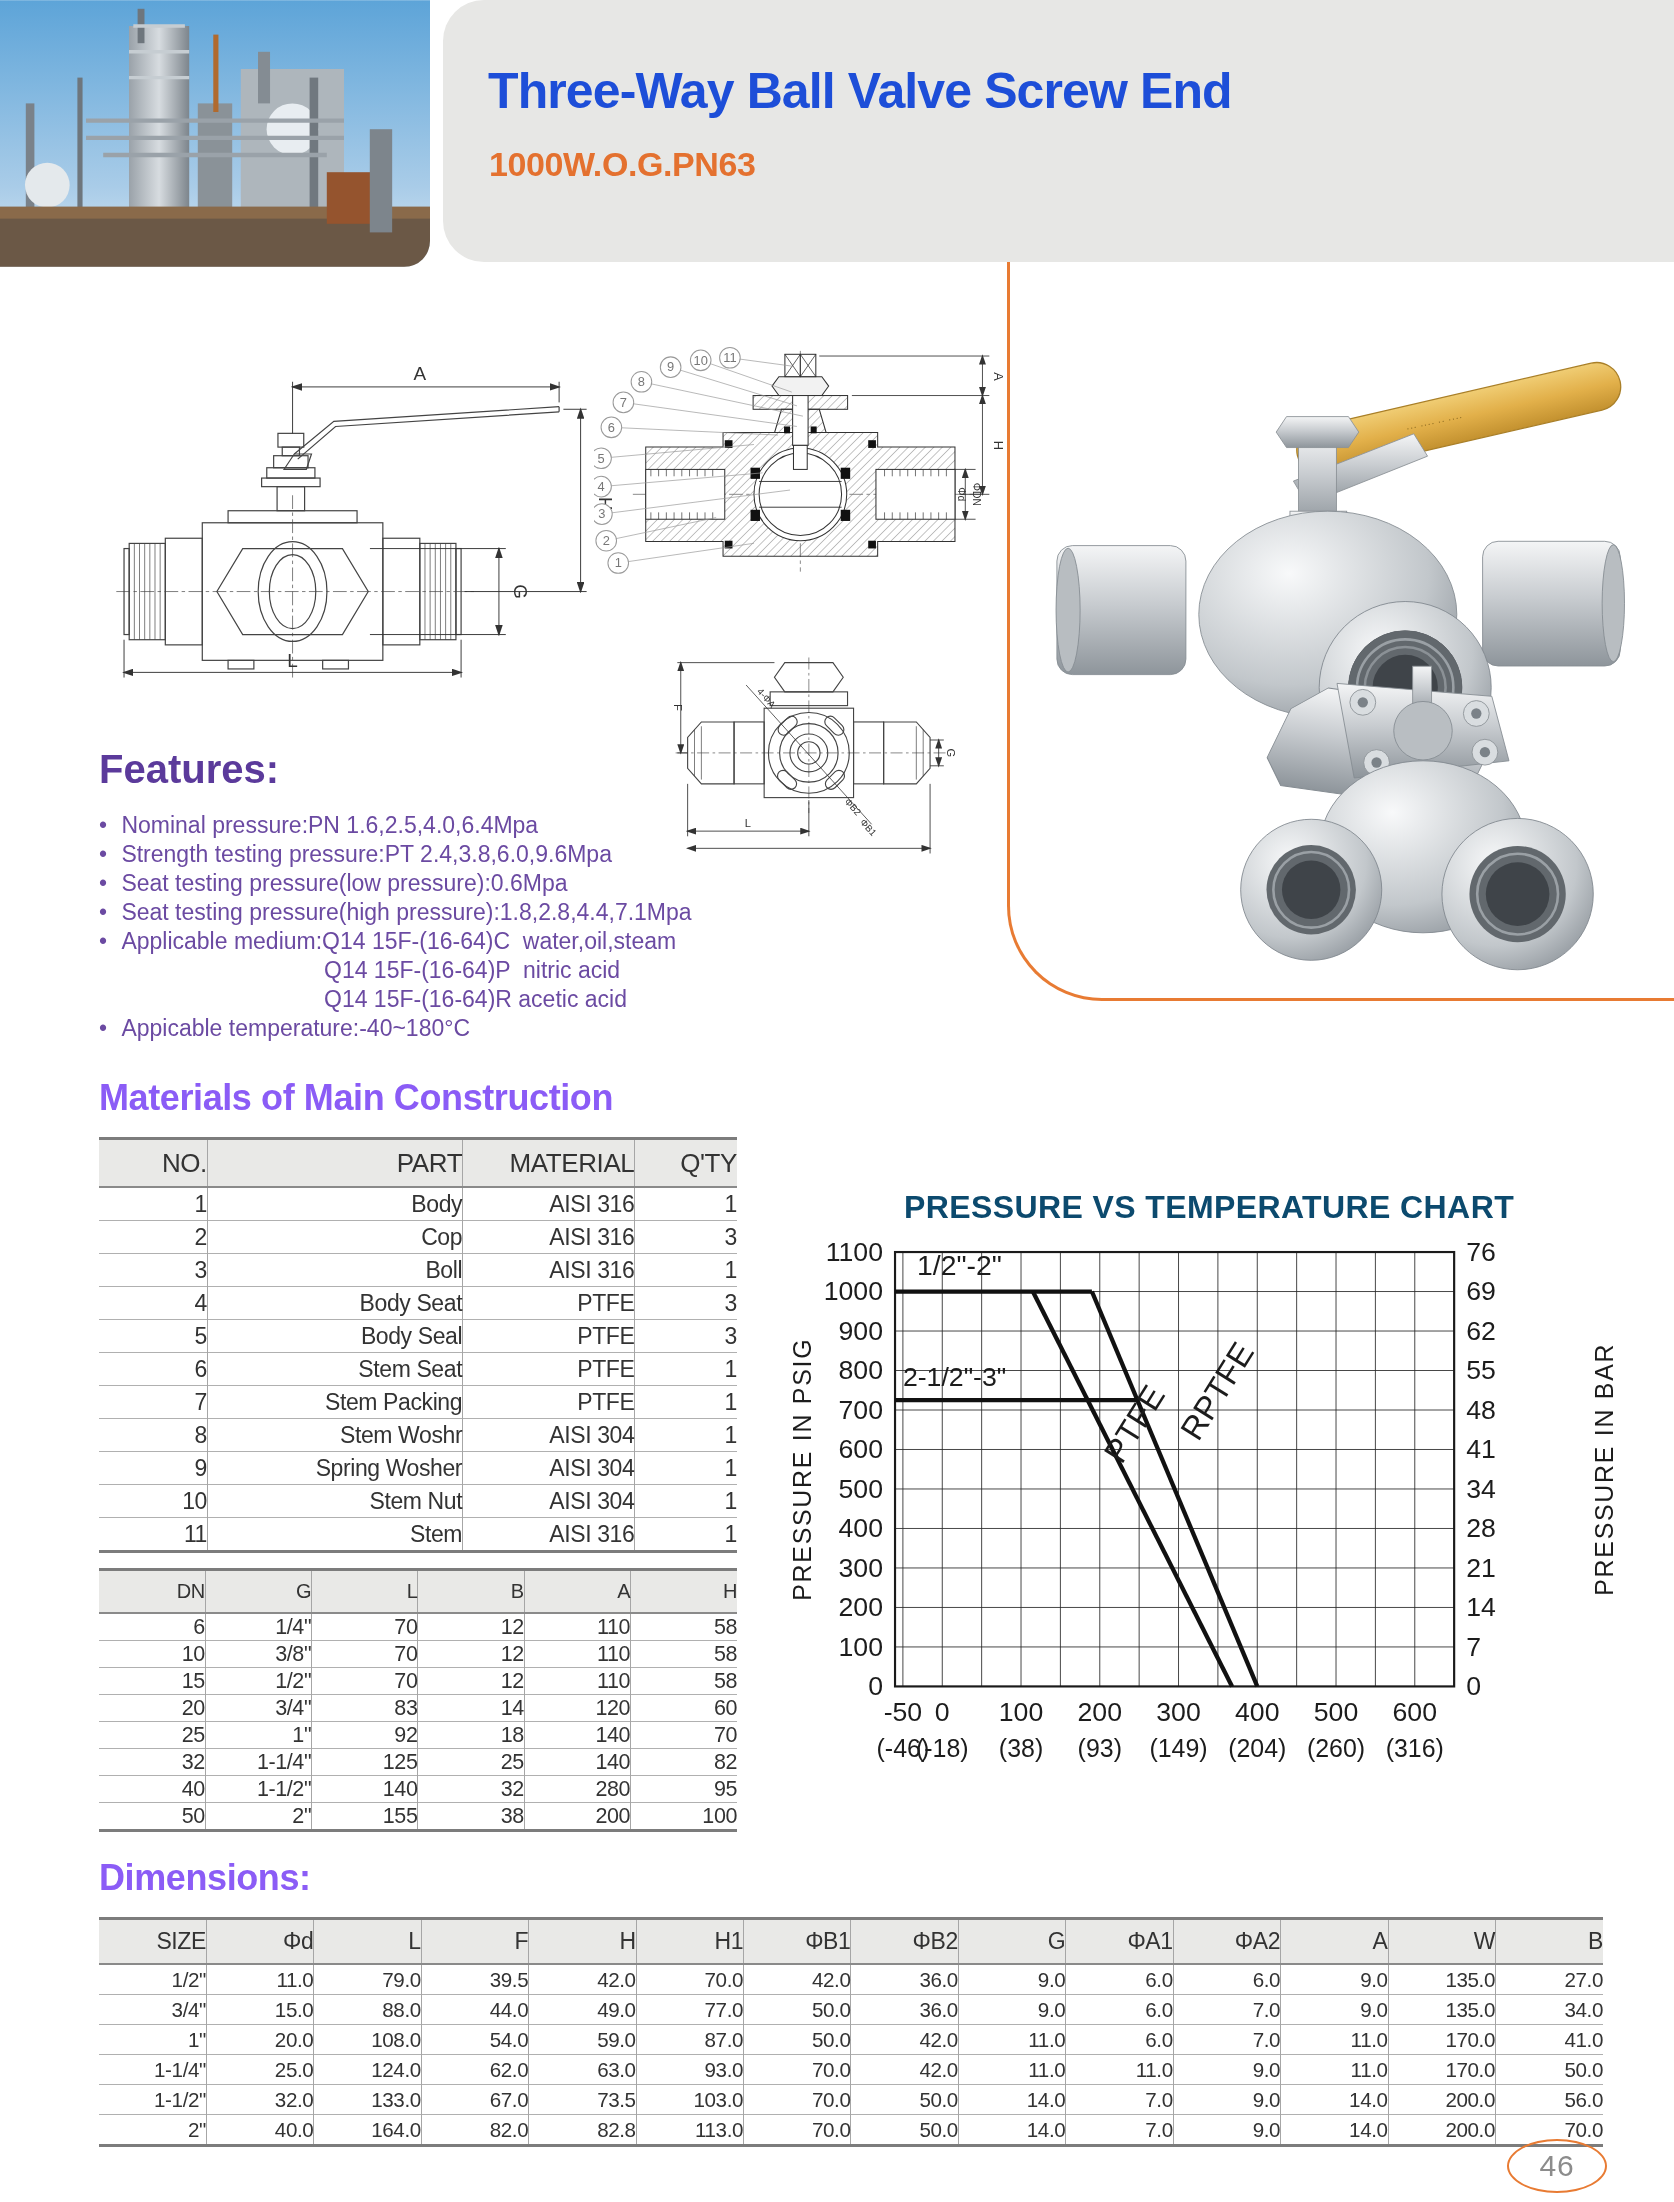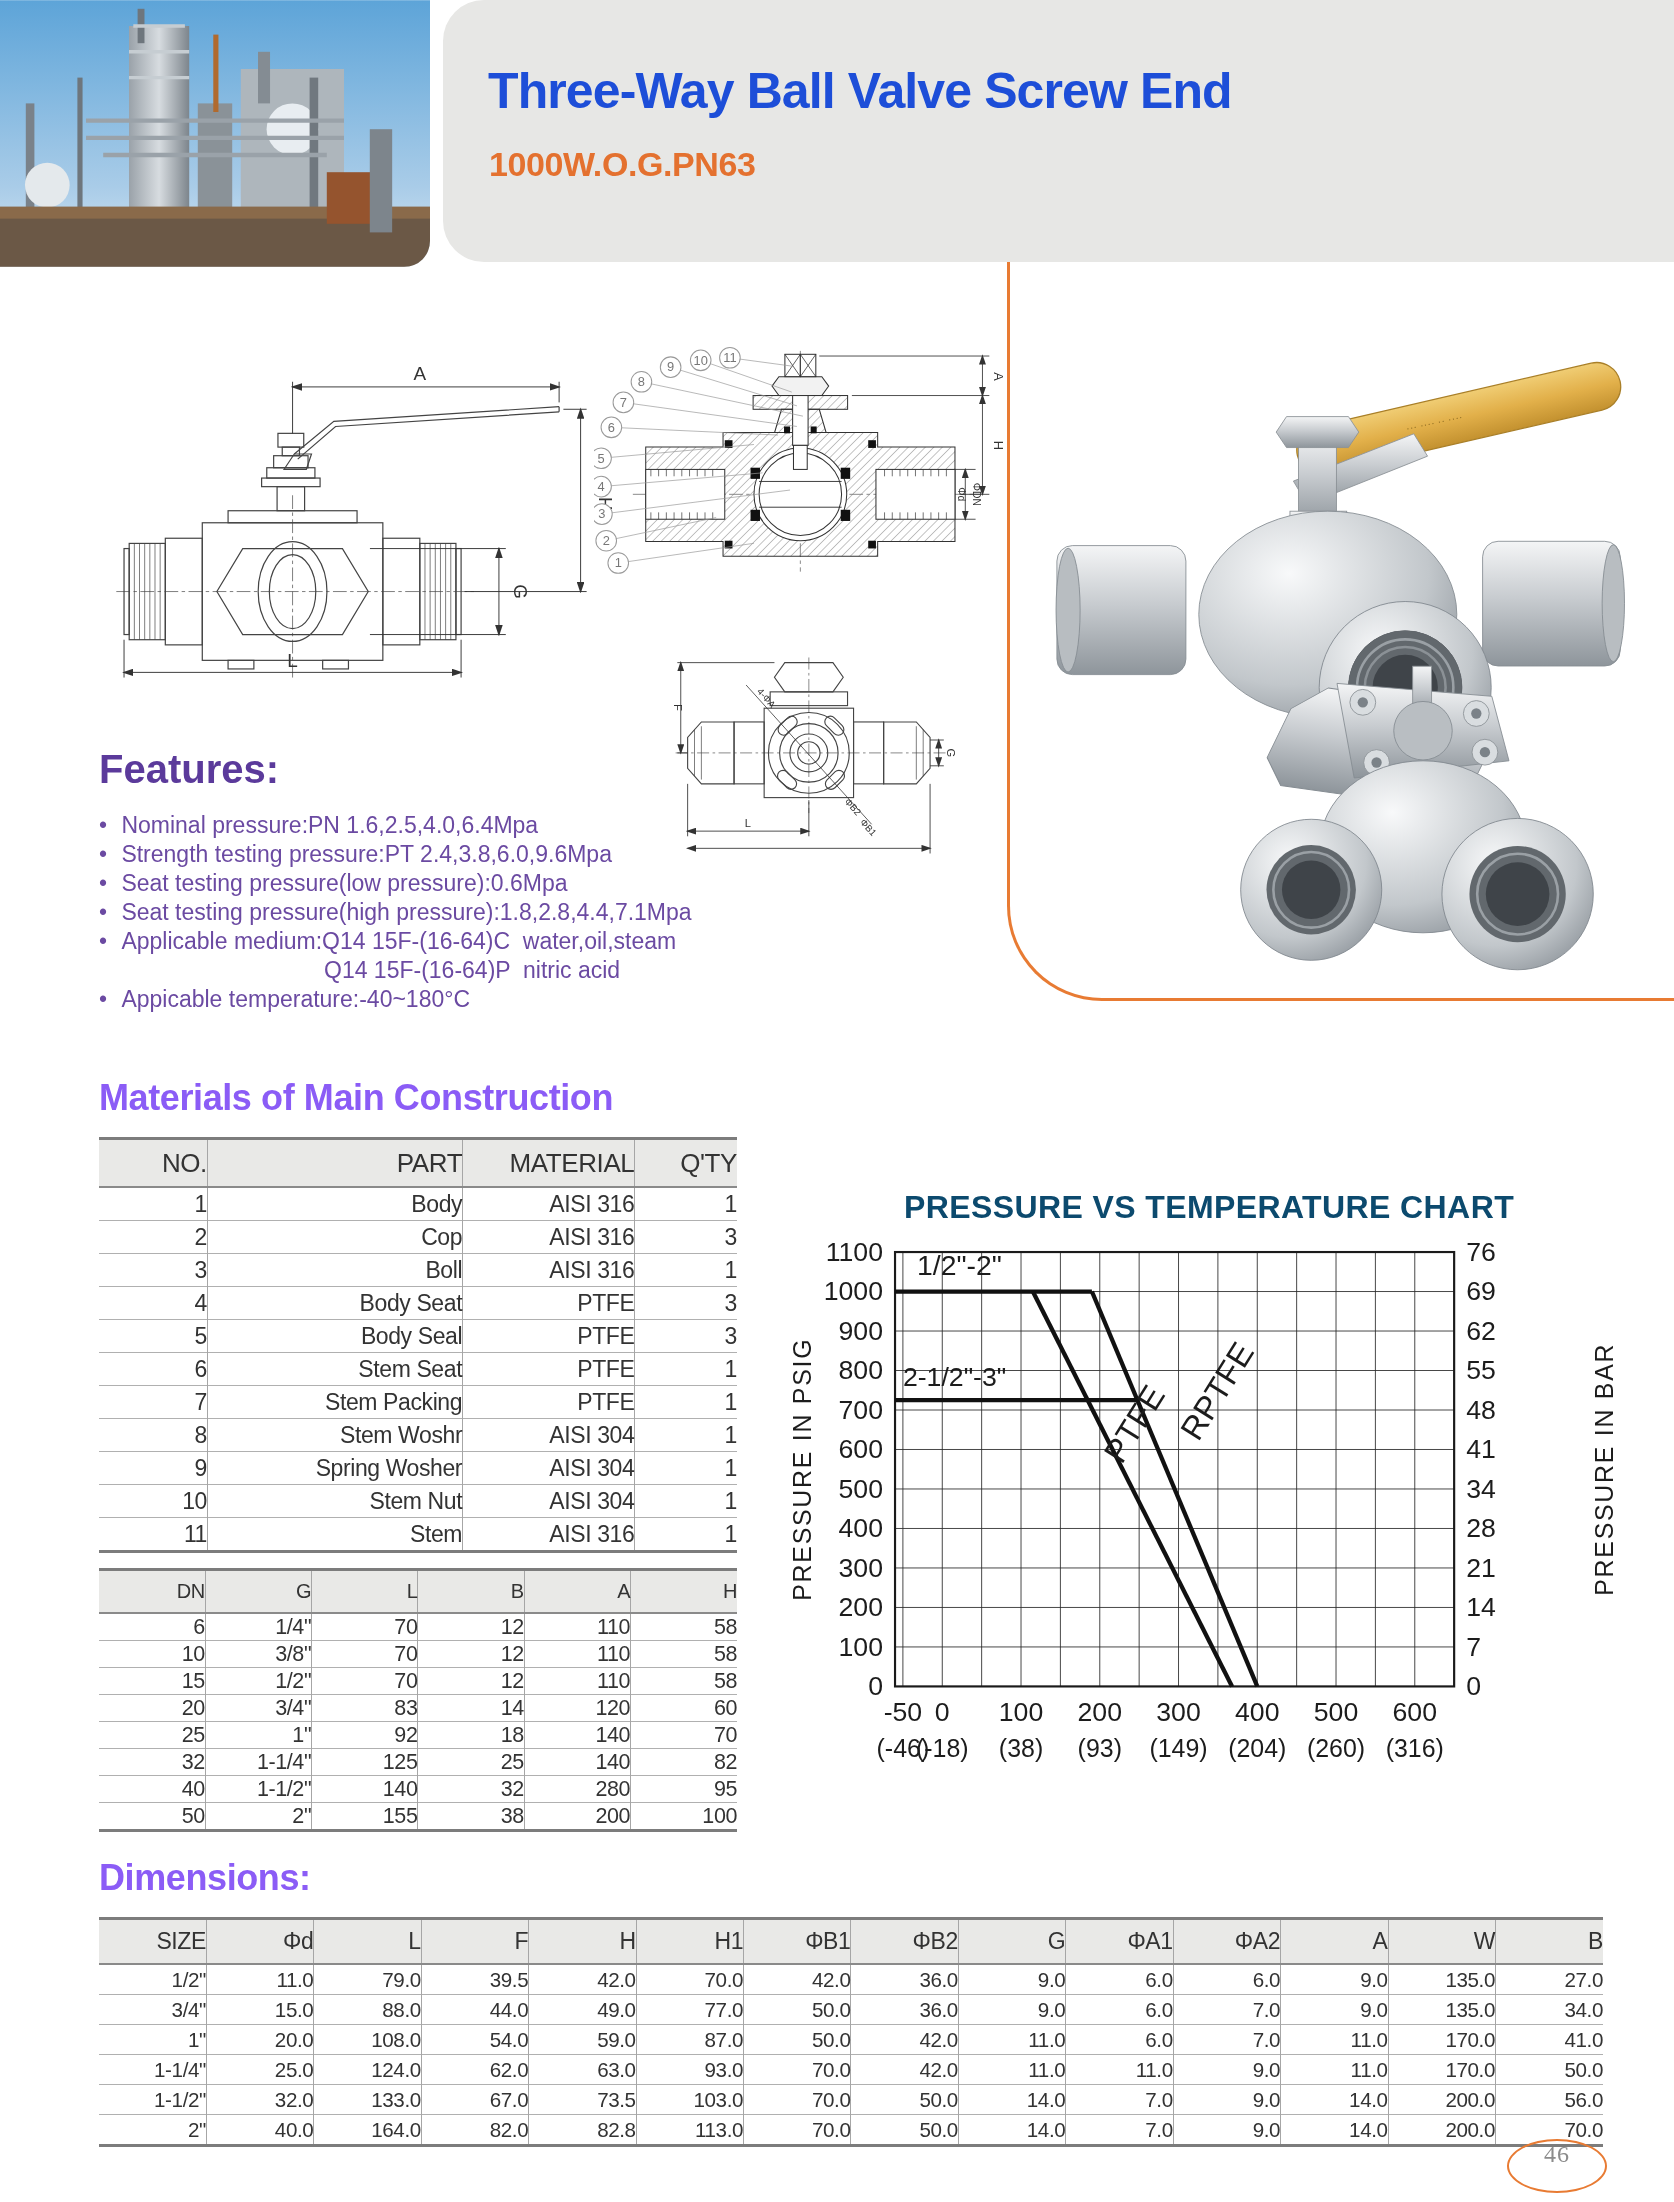"Q14 15F-(16-64)R acetic acid" div.feat-line { html: none -> <div>Q14 15F-(16-64)R acetic acid</div> }
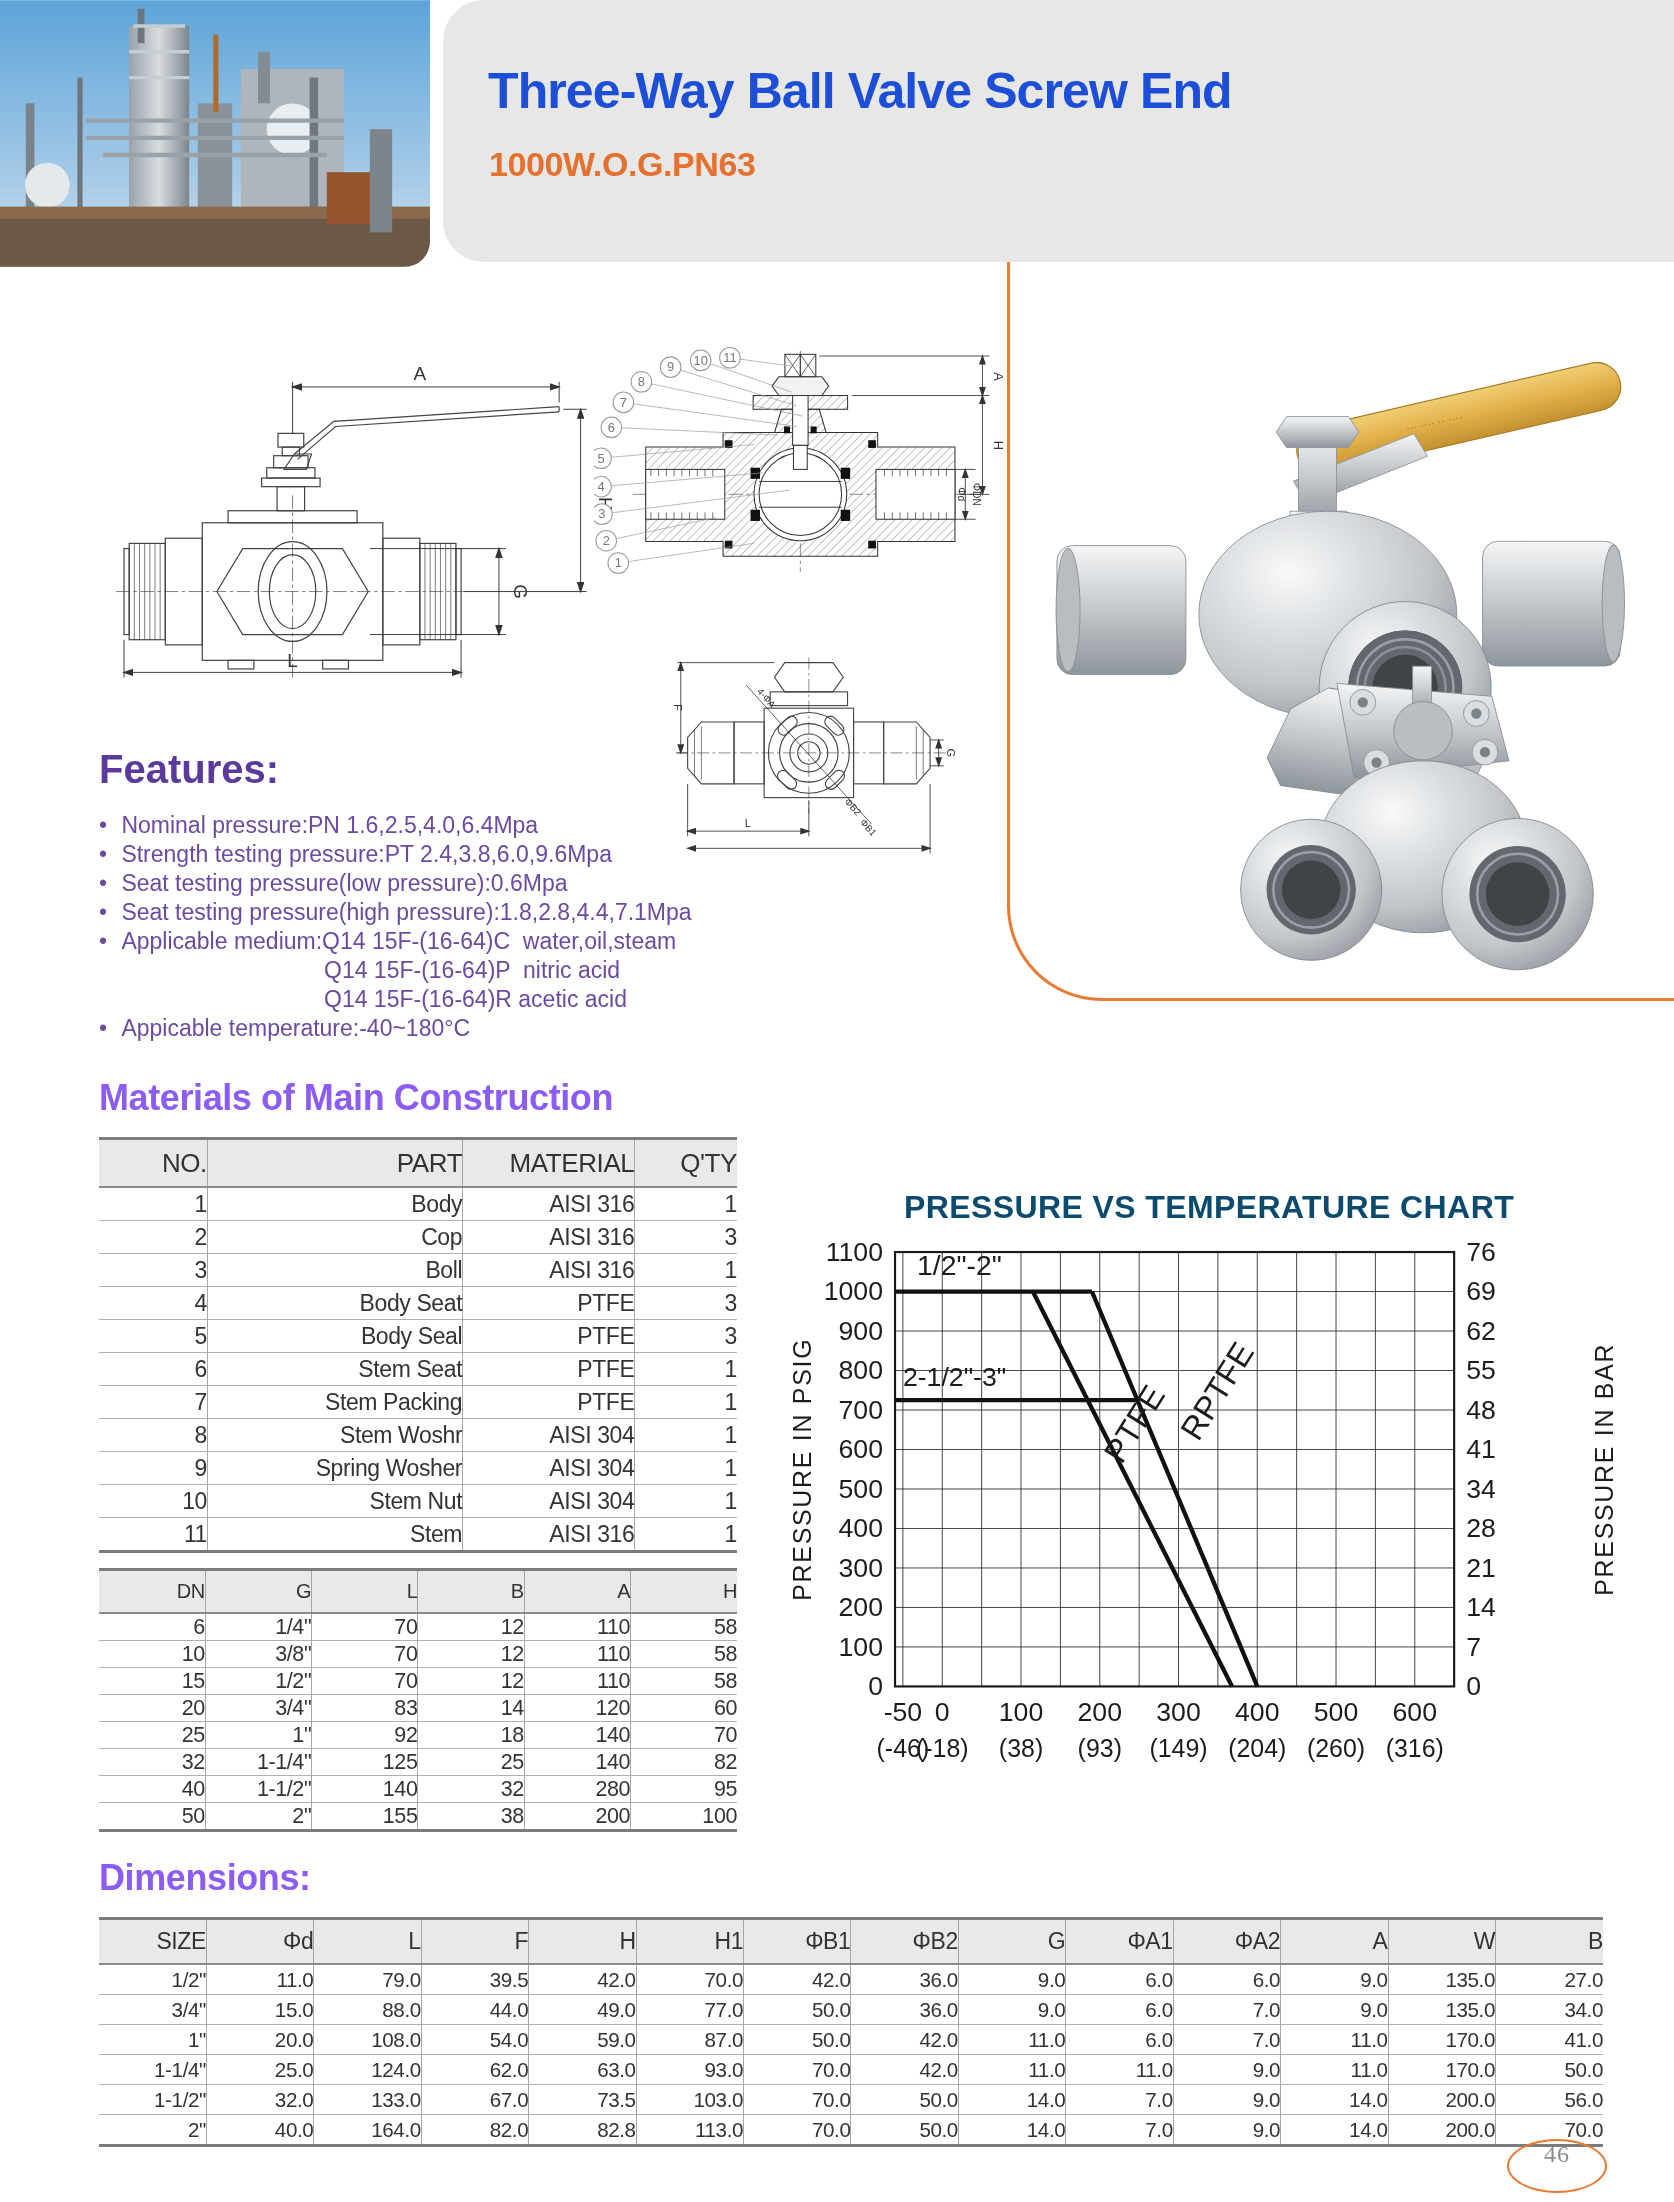"46" .page-badge { align-items: flex-start -> center; font-family: Liberation Serif, serif -> none; font-size: 24px -> 30px }
